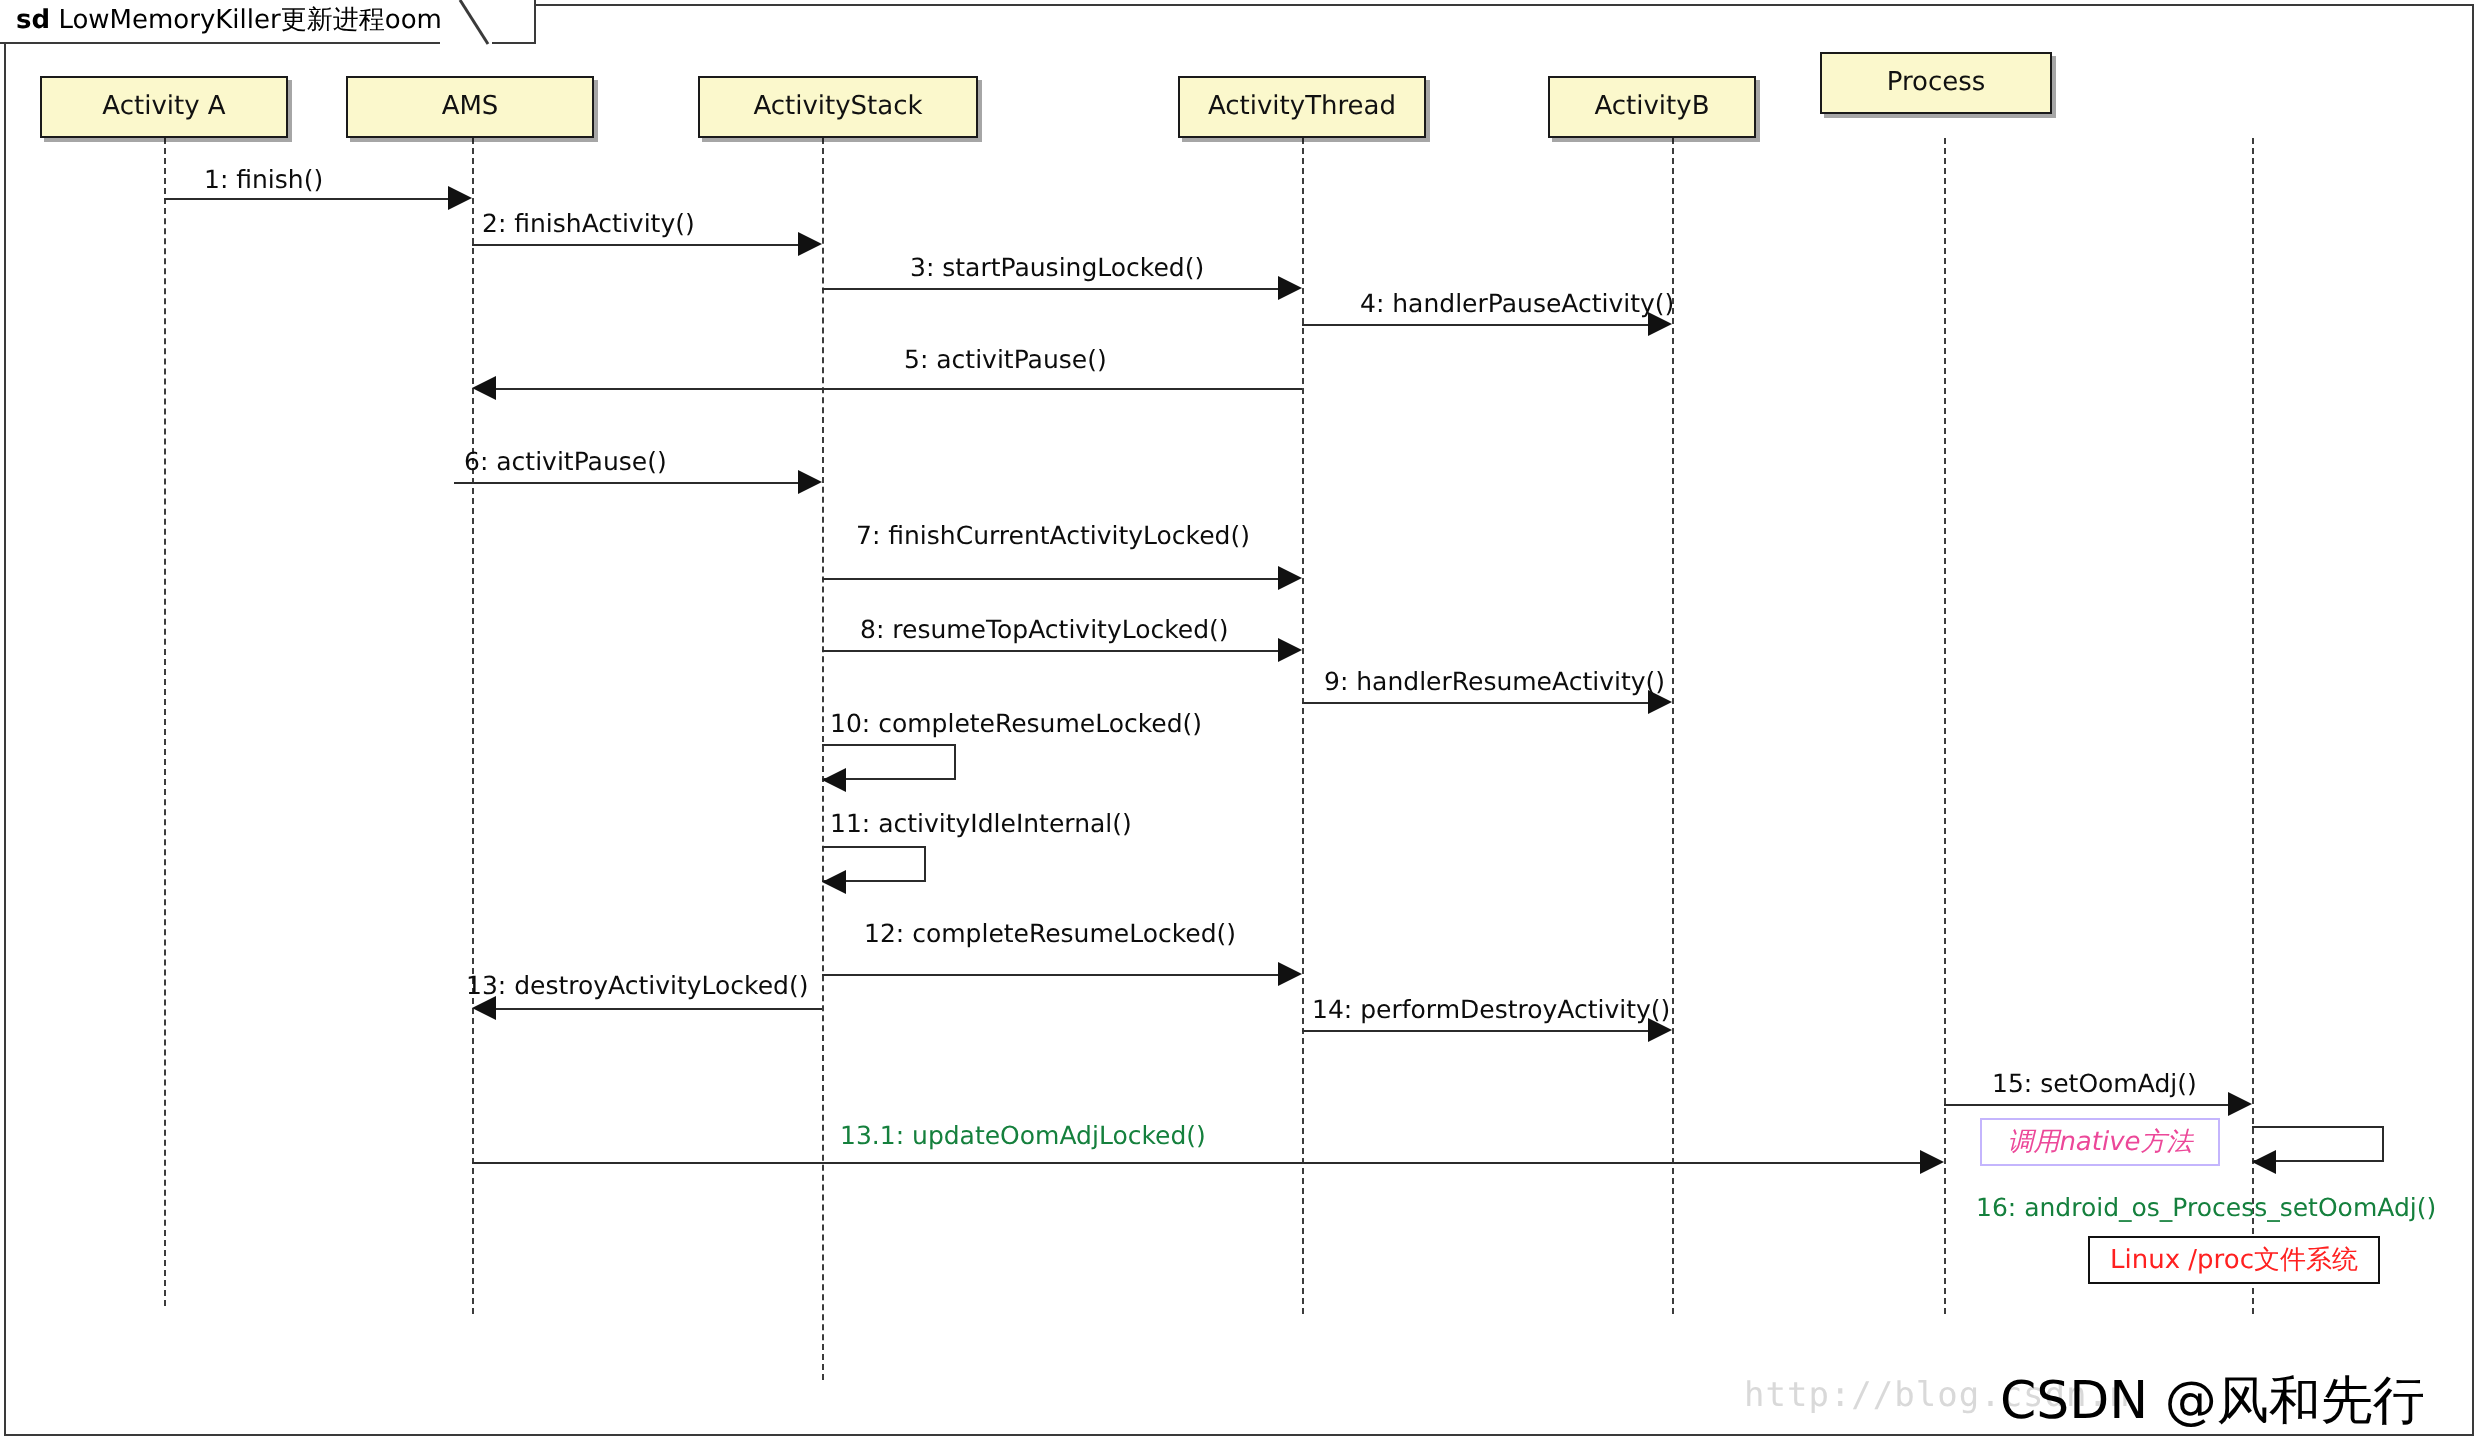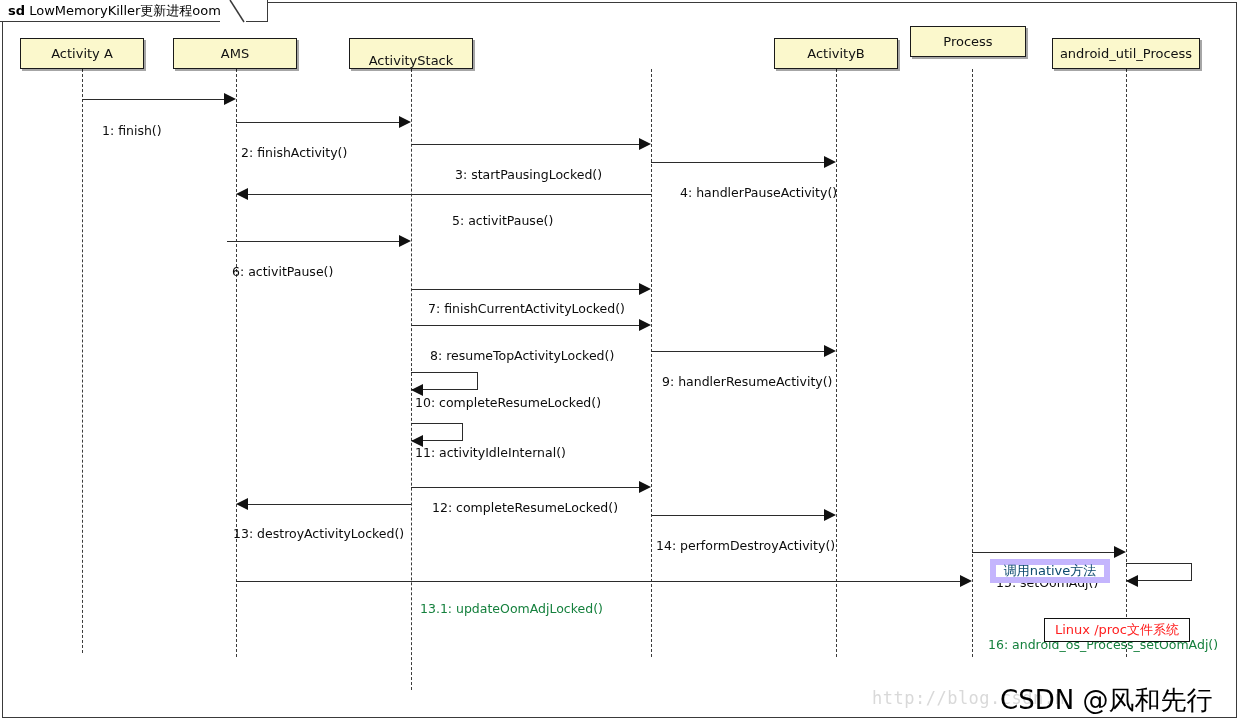"ActivityStack" div.obj { align-items: flex-end -> none; width: 124px -> 140px }
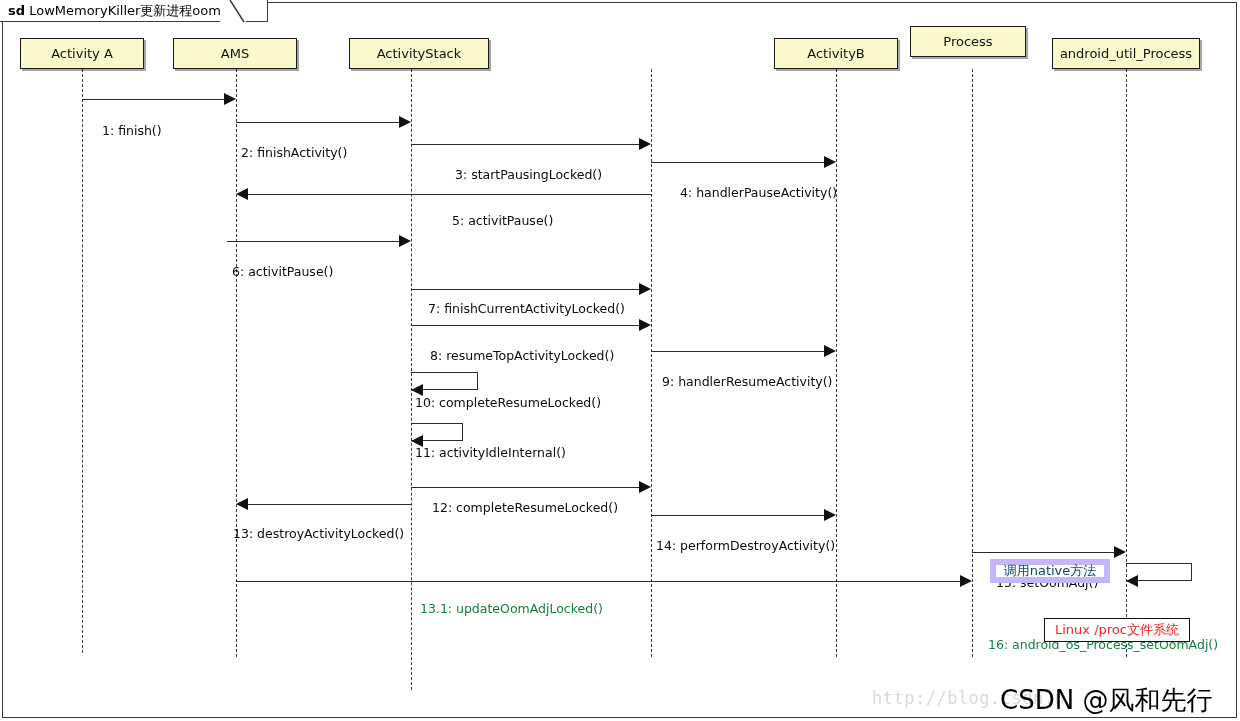"ActivityThread" div.obj { html: none -> <div> <span>ActivityThread</span> </div> }
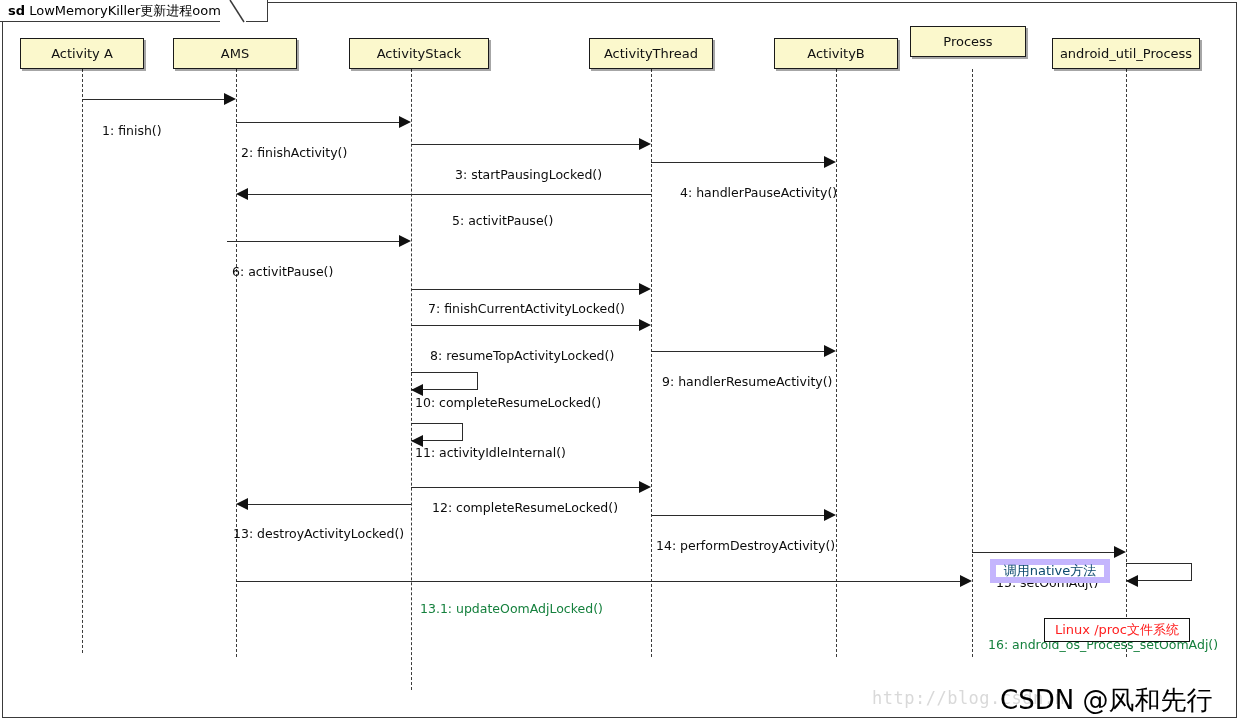"ActivityB" div.obj { width: 124px -> 104px }
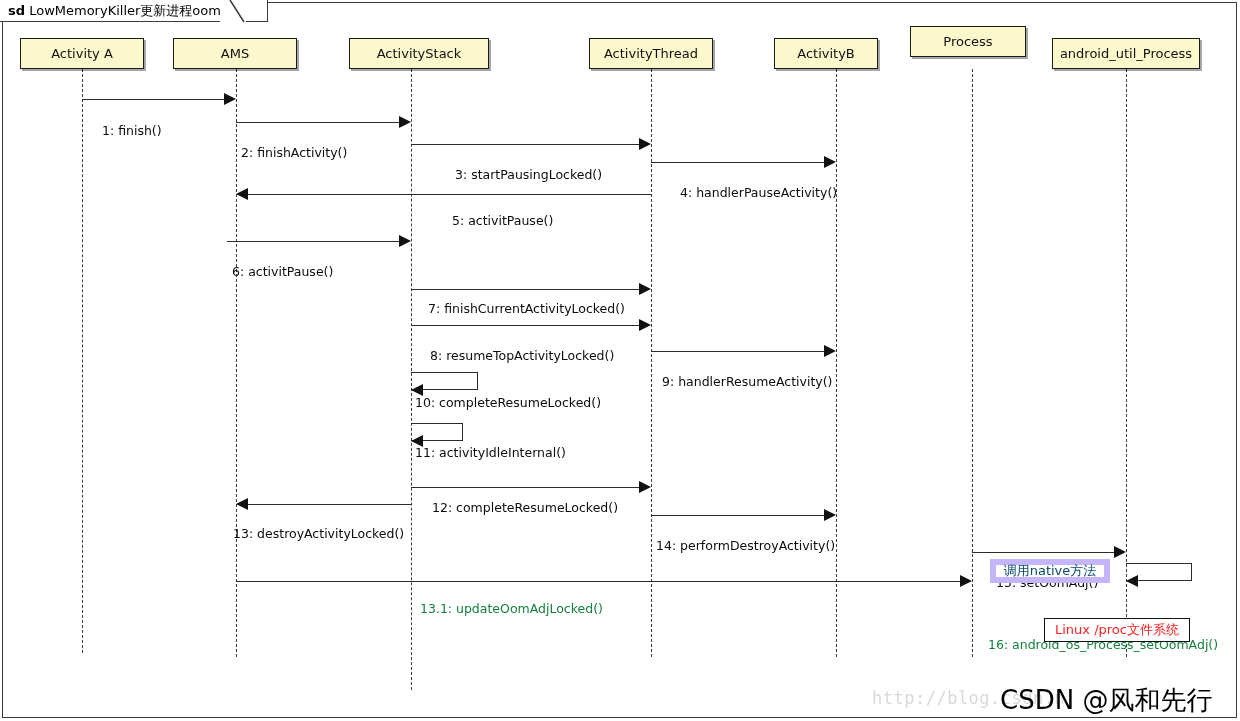"android_util_Process" div.obj { html: <div> <span>android_util_Process</span> </div> -> none }
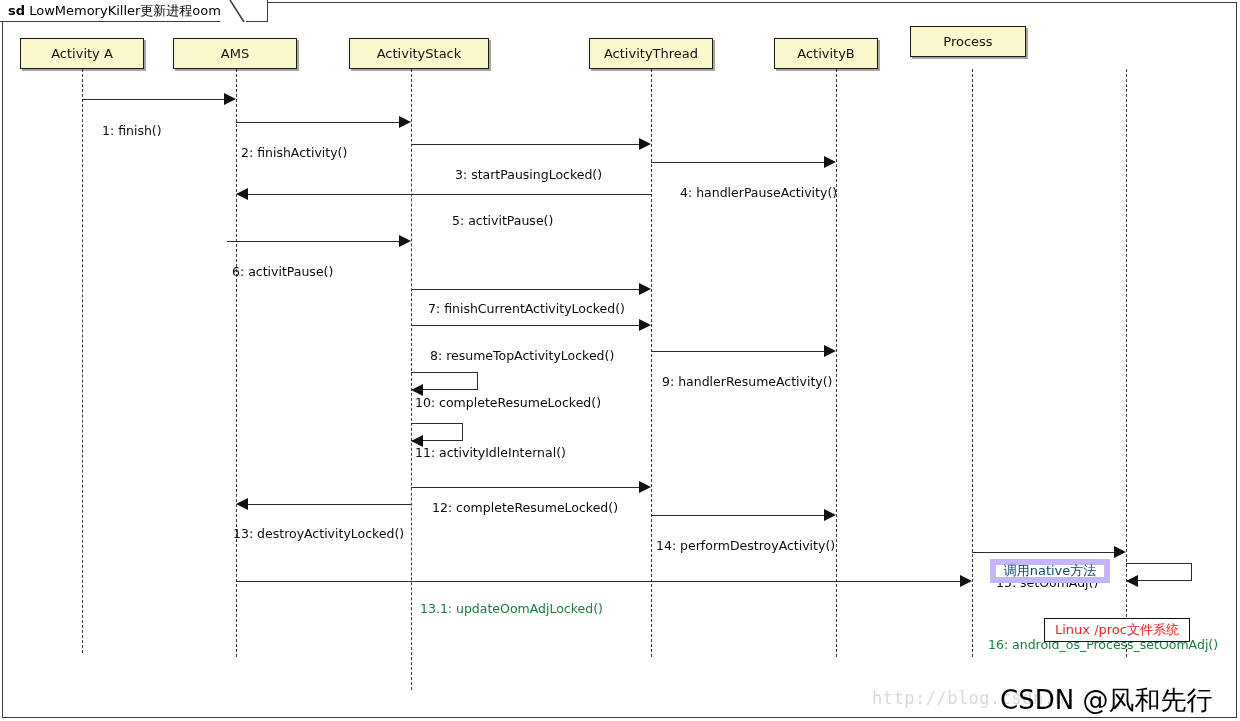"1: finish()" .msg-label { margin-top: 41px -> none }
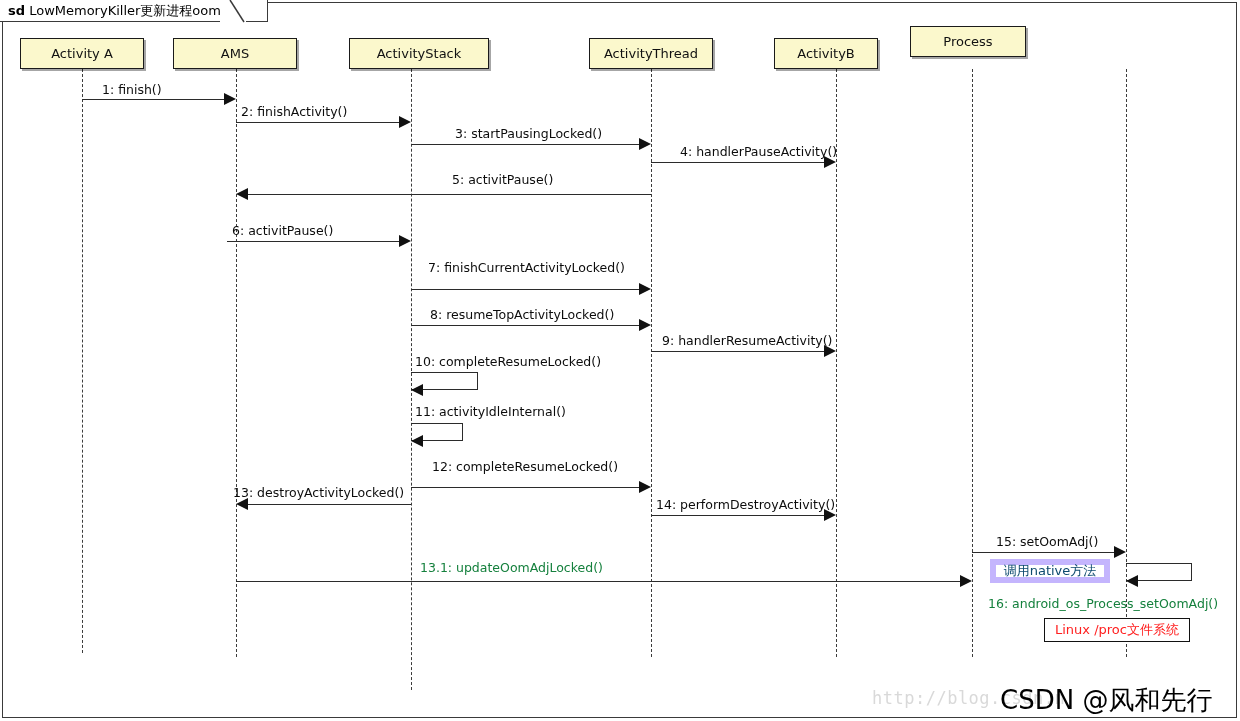"调用native方法" .note.blue { border: 6px solid #c4b5fd -> 1px solid #c4b5fd; color: #0c4a6e -> #ec4899; font-style: none -> italic }
